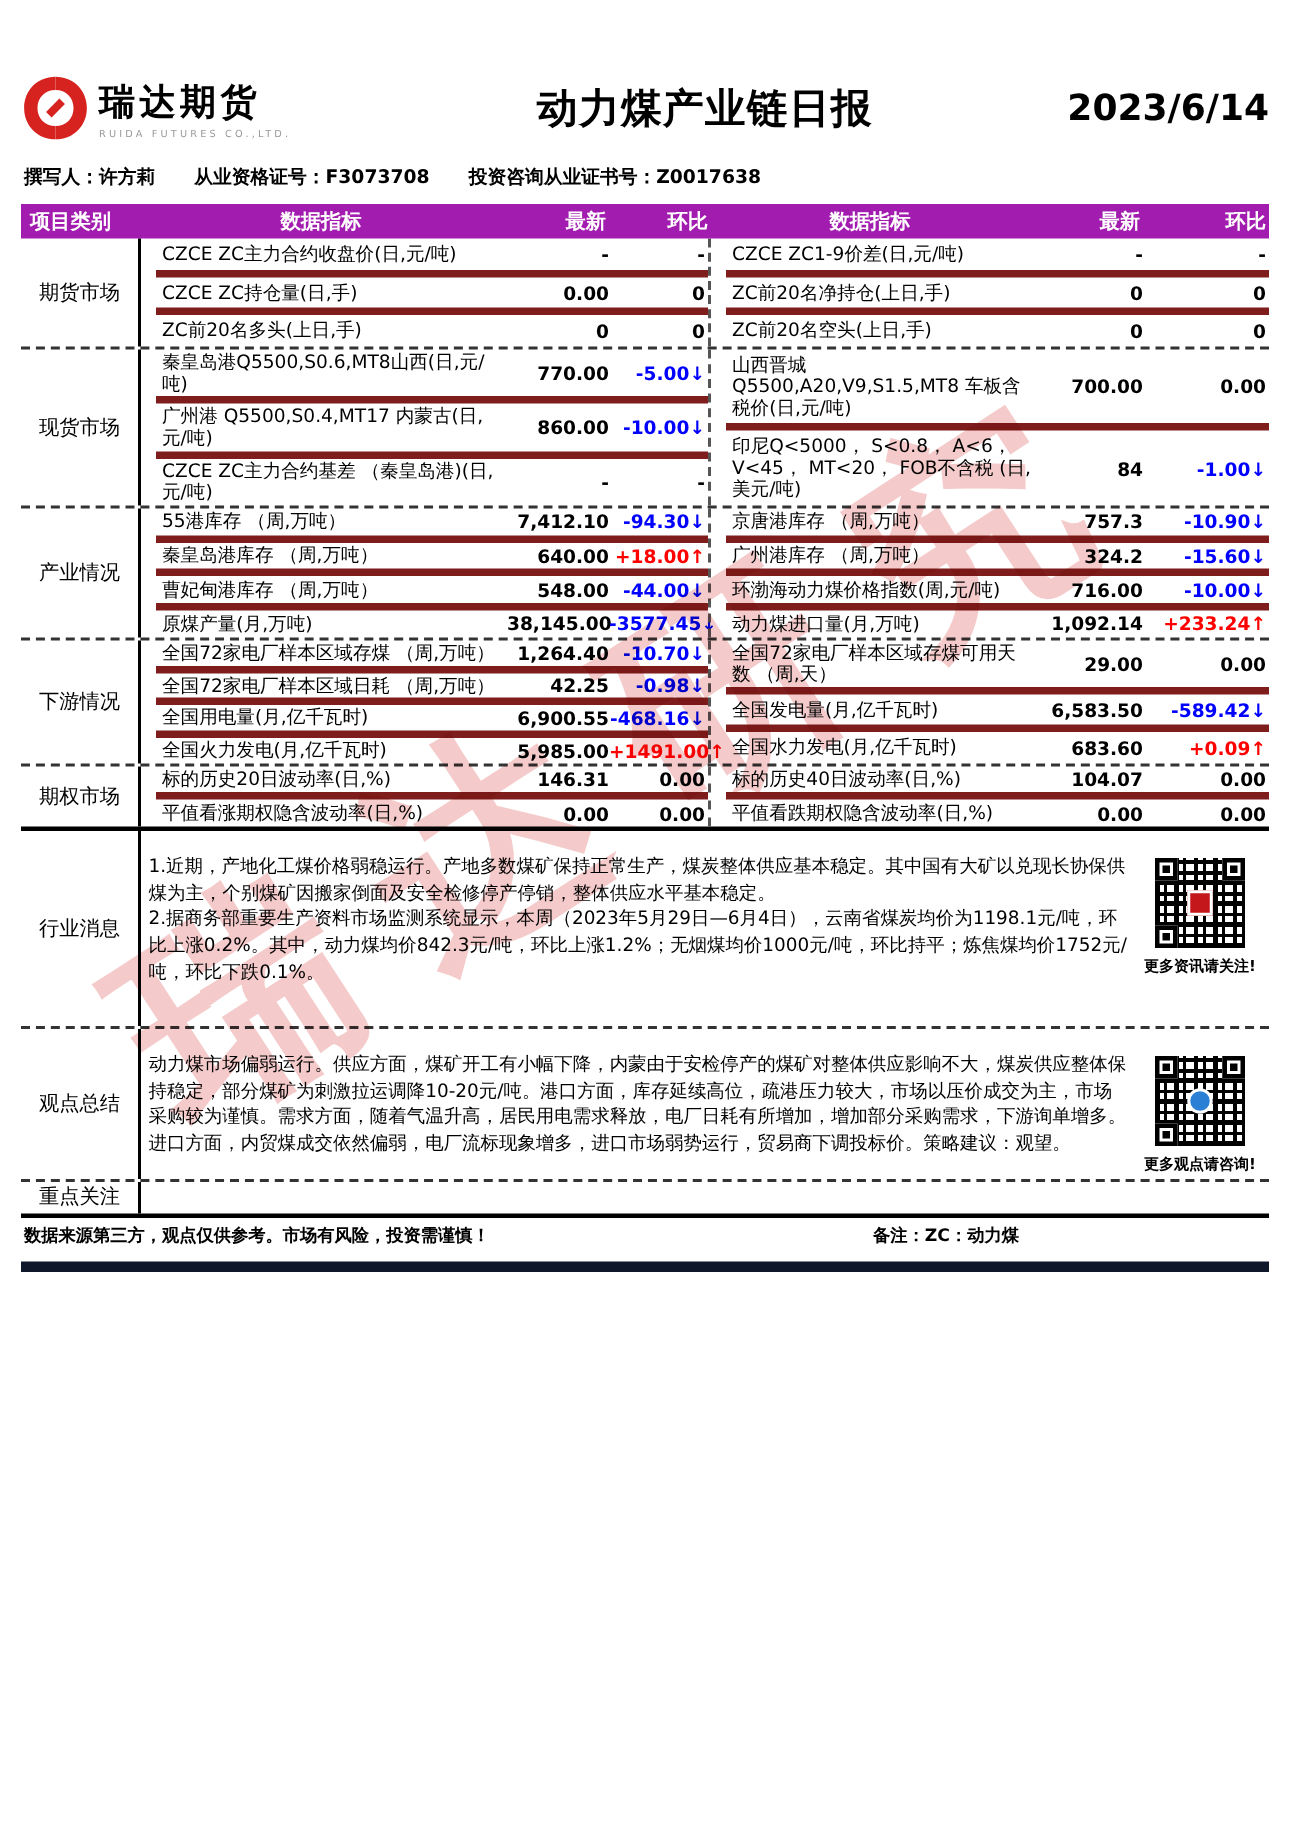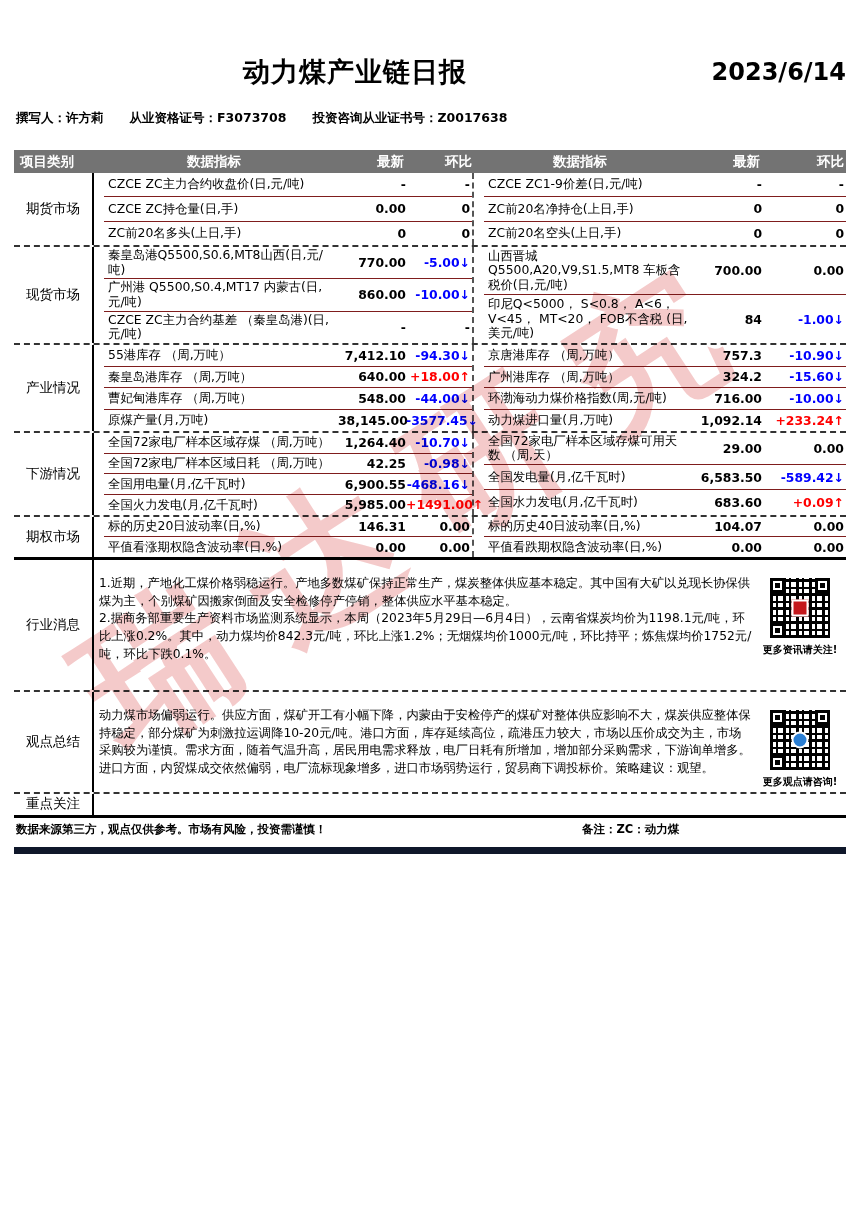"瑞达期货" div.brand { html: none -> <div> <svg> <path></path> <path></path> <rect></rect> </svg> <div> <div>瑞达期货</div> <div>RUIDA FUTURES CO.,LTD.</div> </div> </div> }
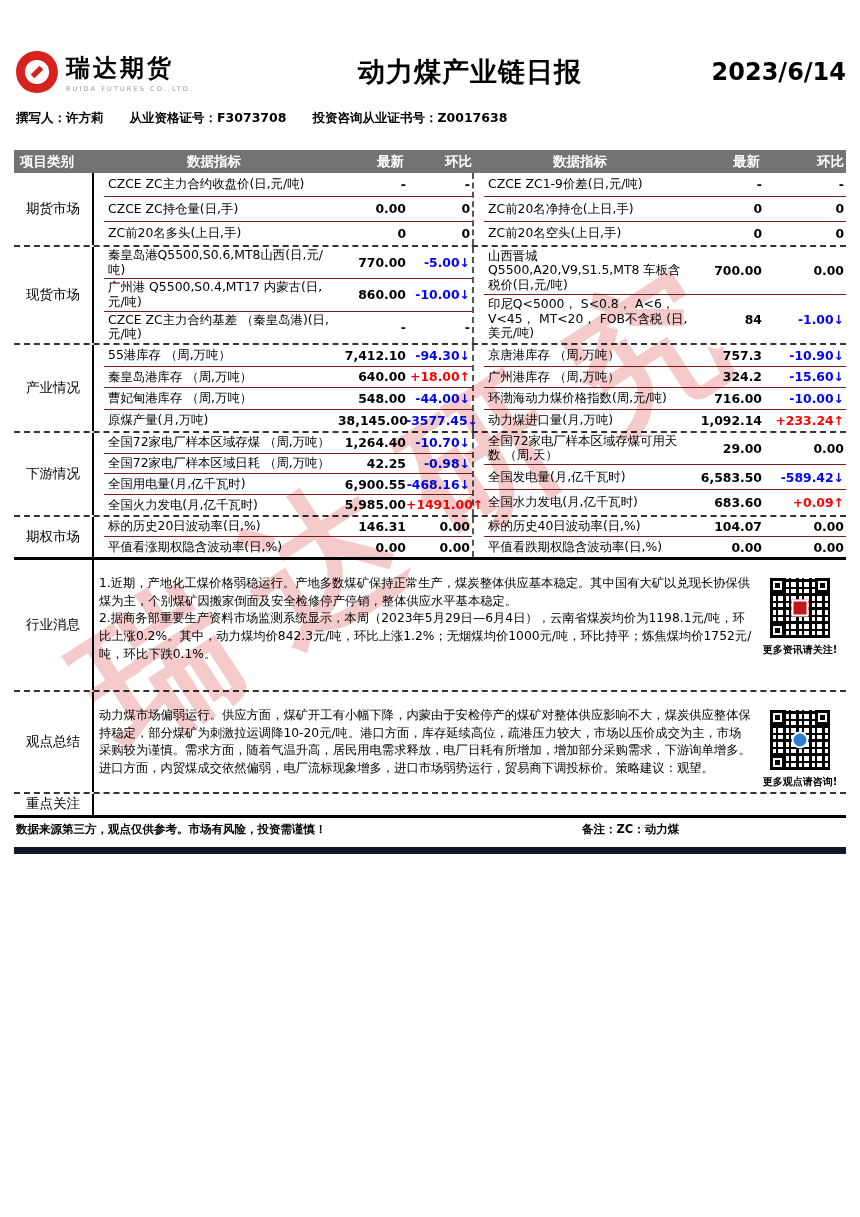"项目类别" .bar { background: #737373 -> #a21caf; margin-top: 23px -> 9px }
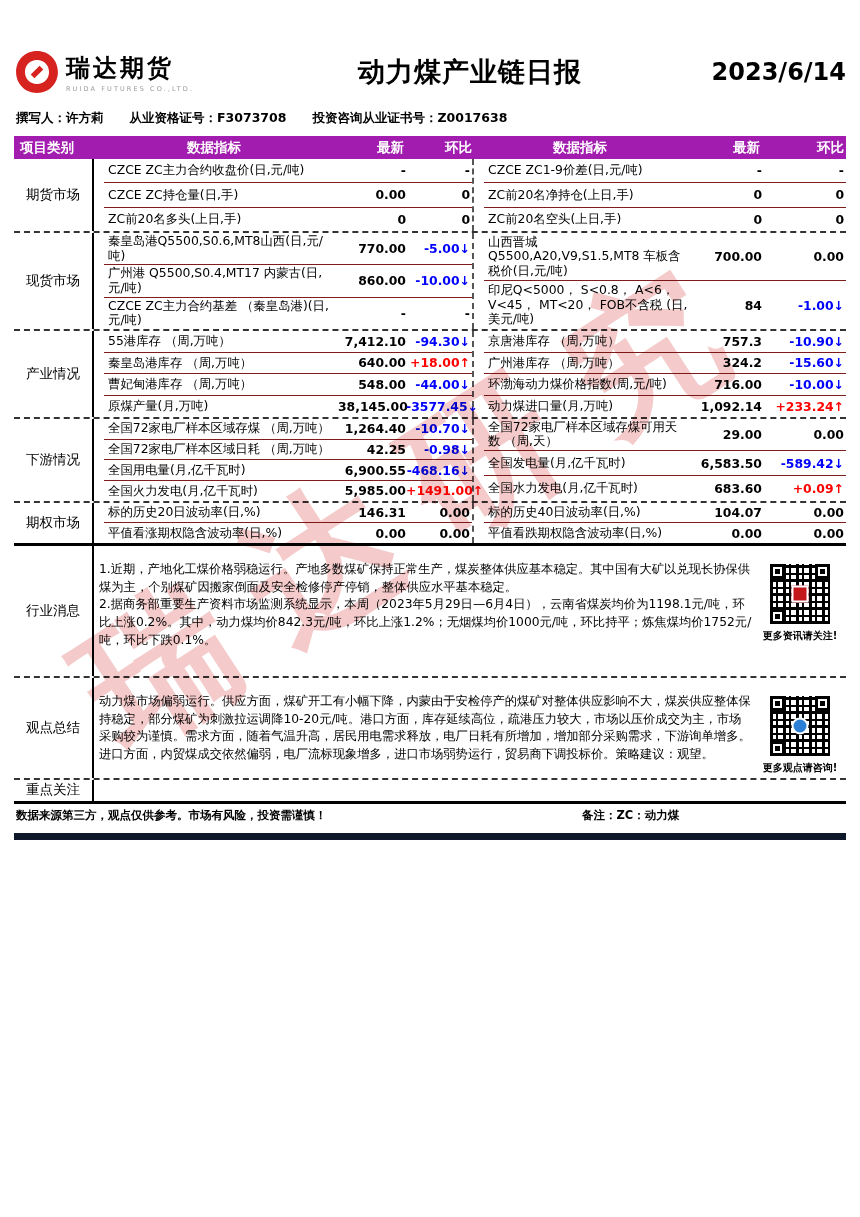"CZCE ZC持仓量(日,手)" .row + .row { border-top: 1px solid #7f1d1d -> 5px solid #7f1d1d }
